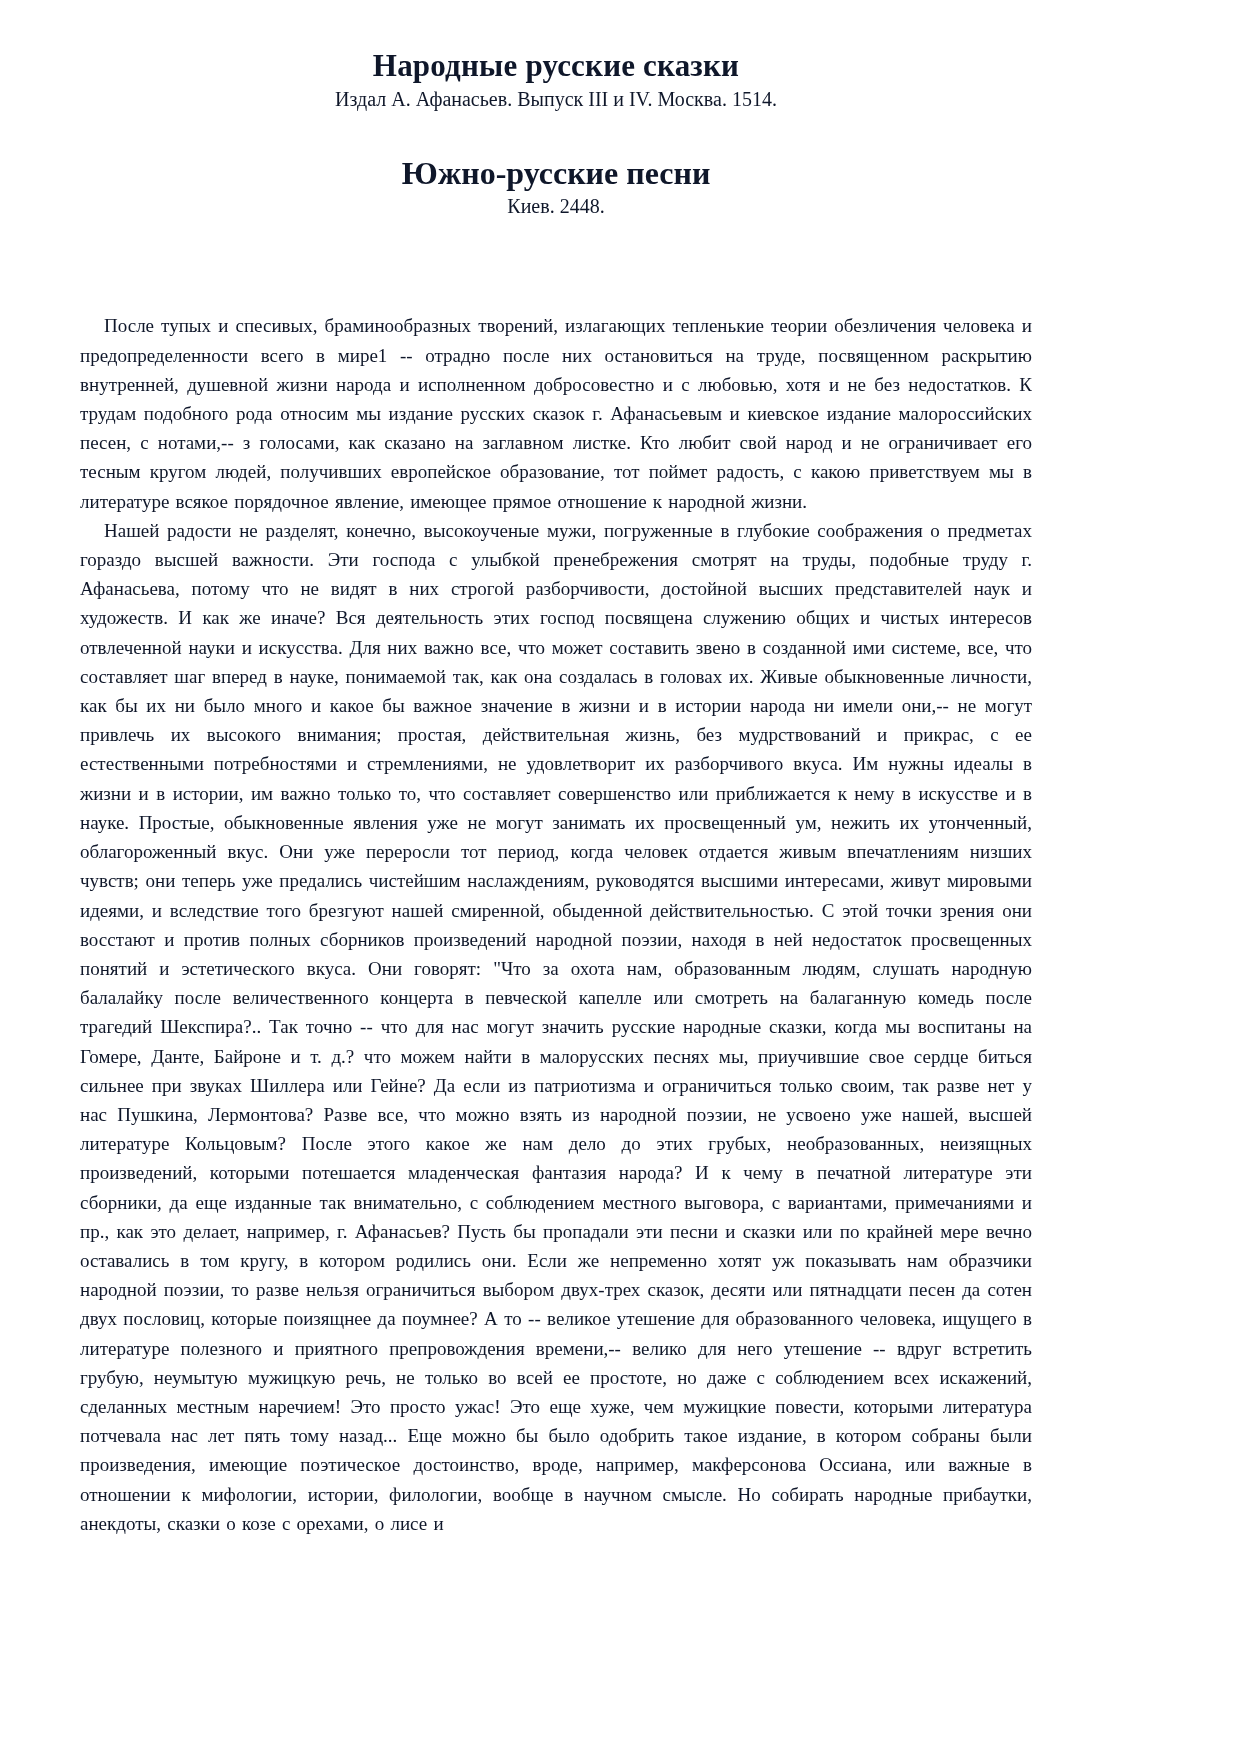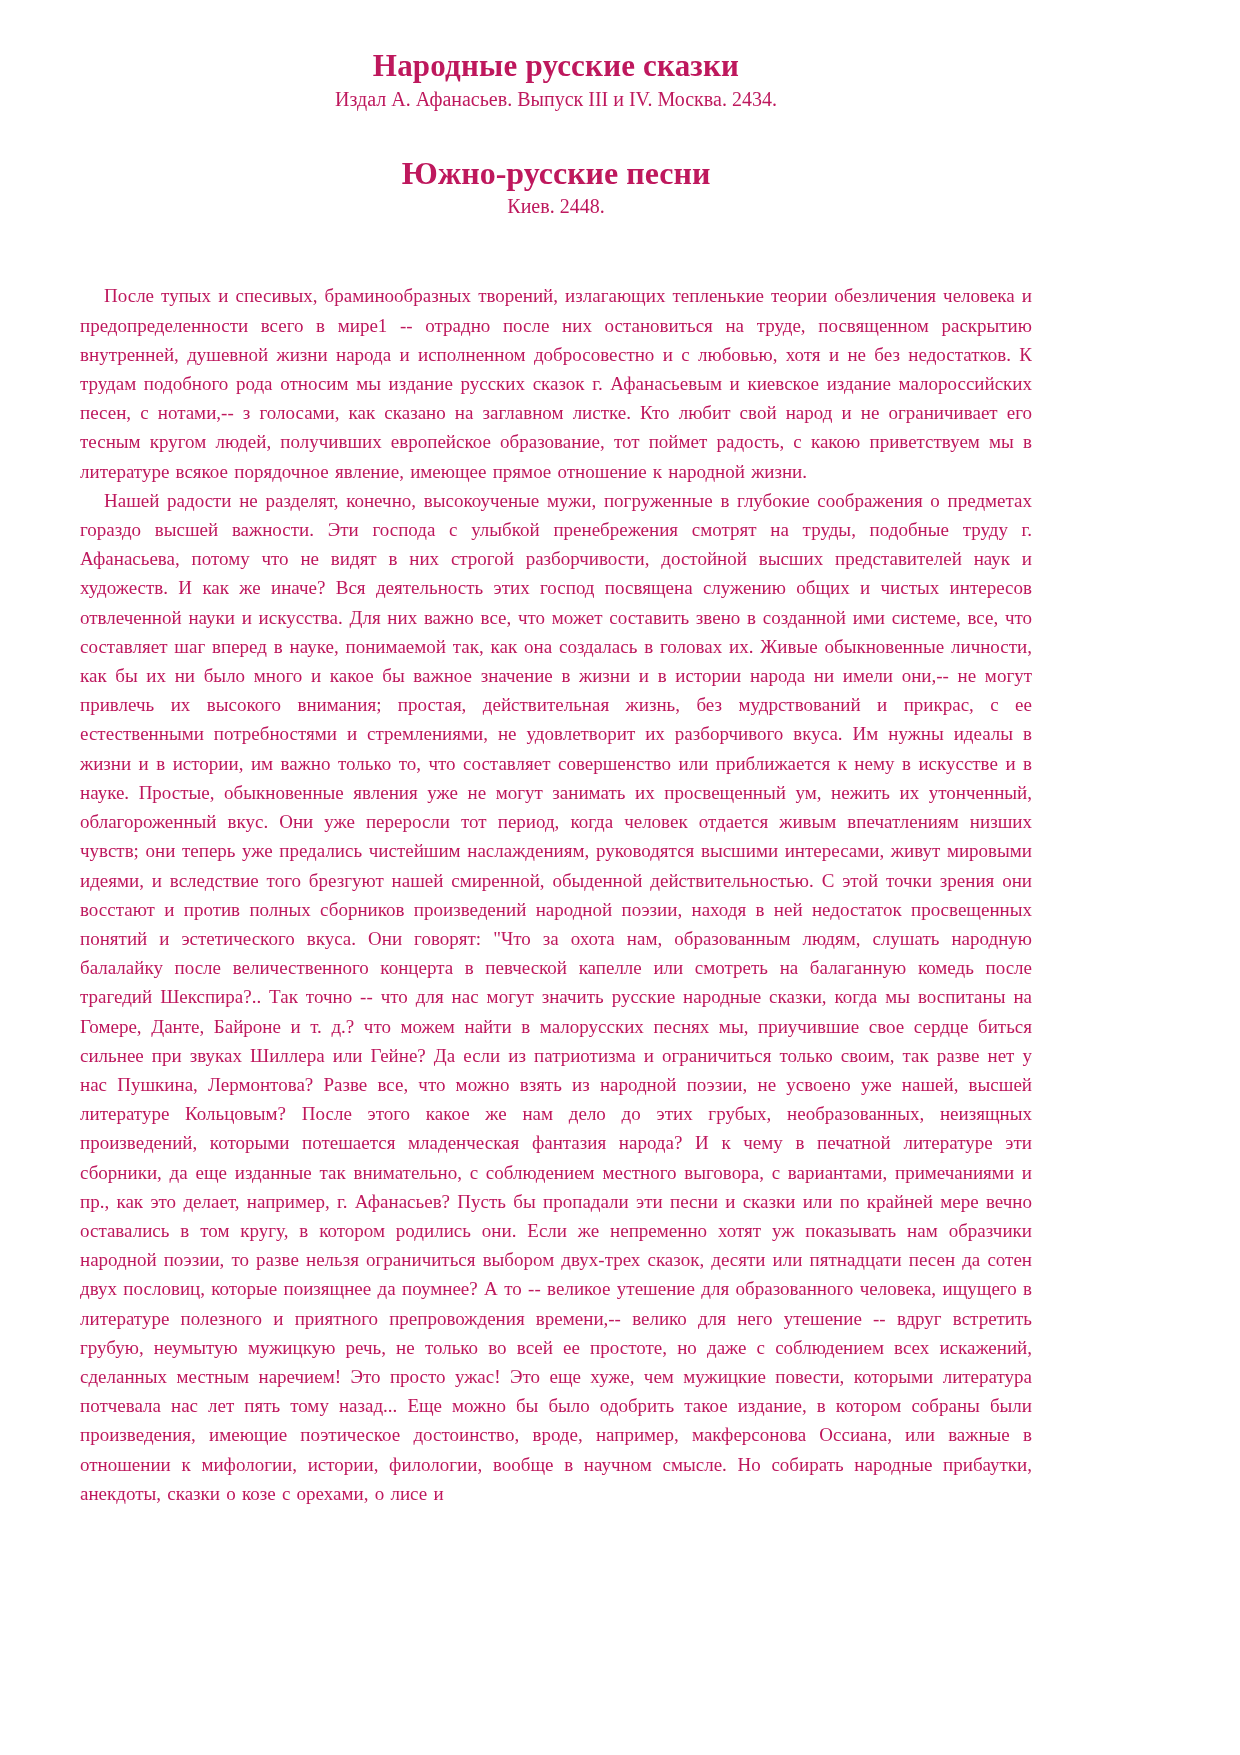"Народные русские сказки" .page { color: #be185d -> #0f172a }
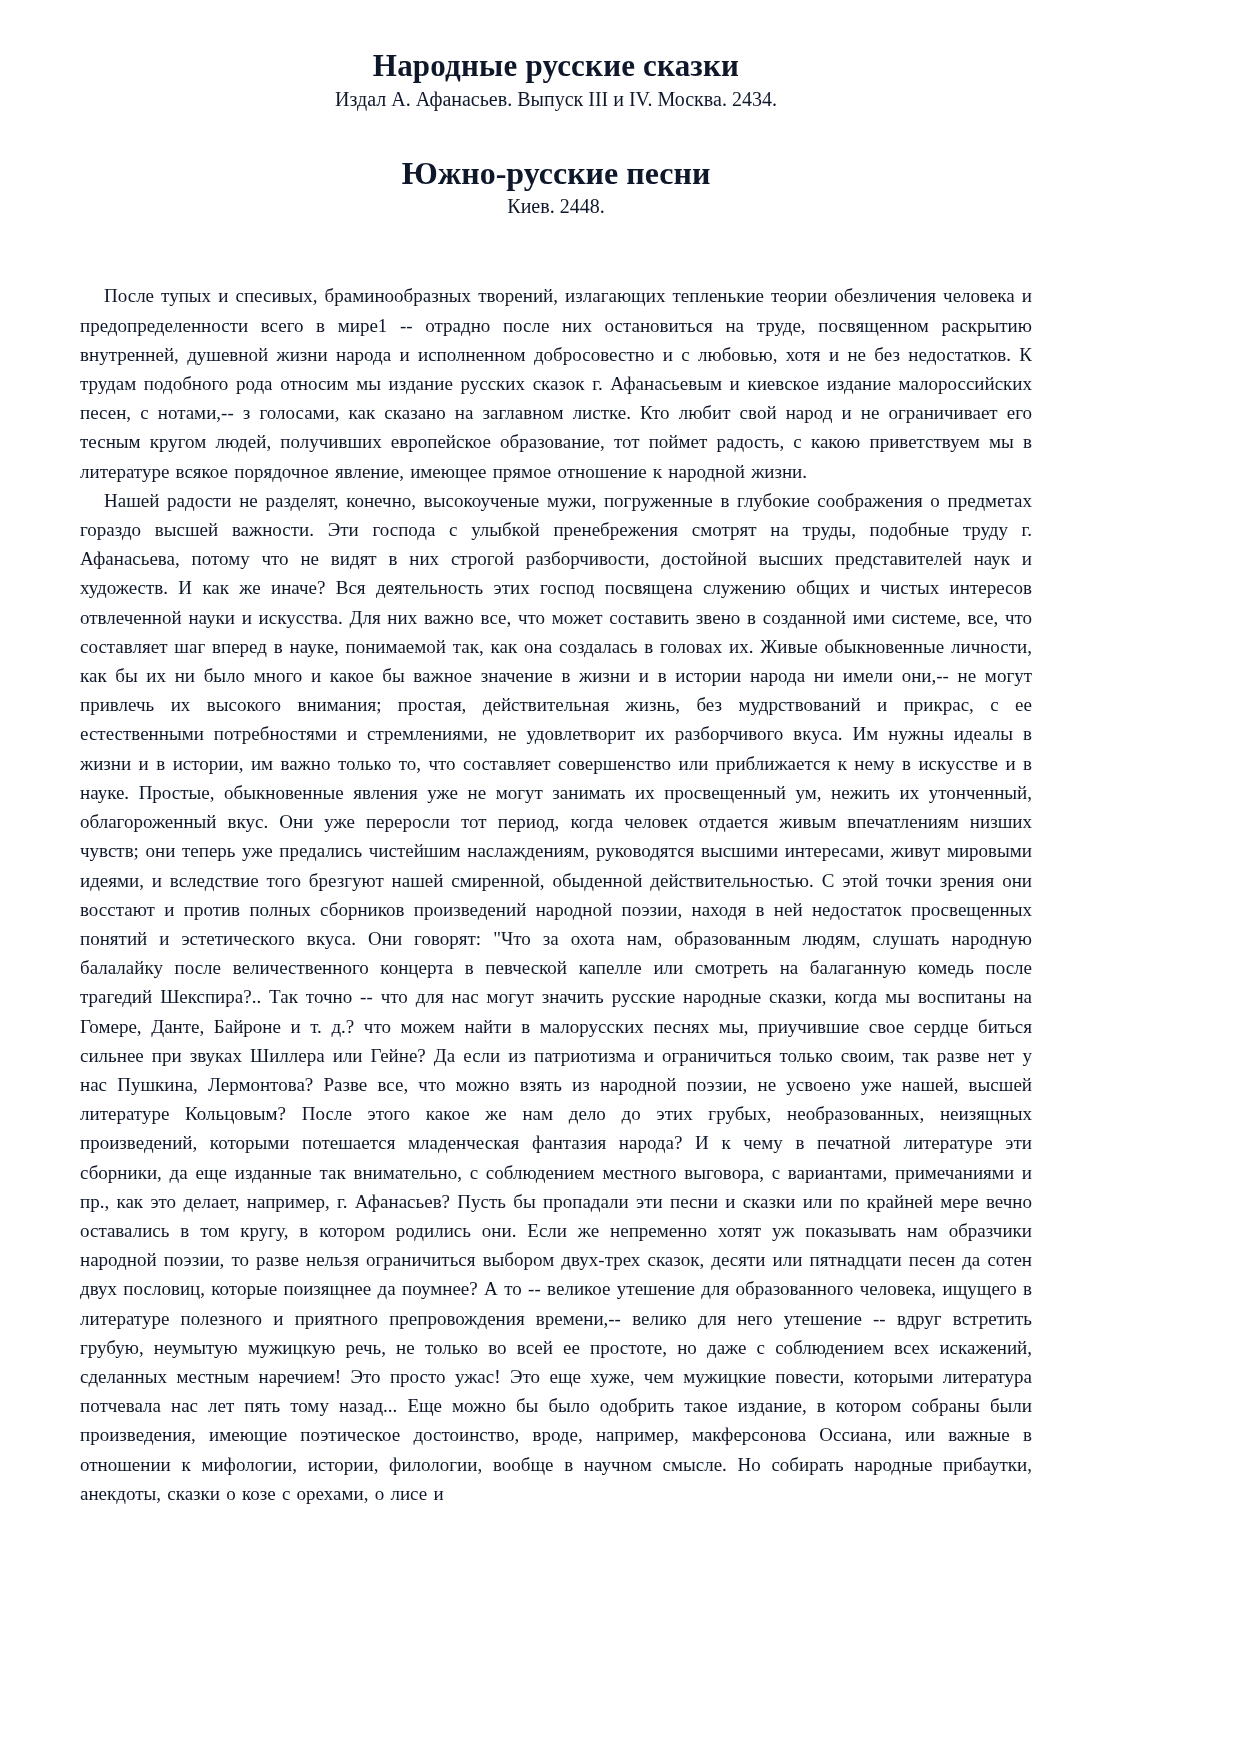"Издал А. Афанасьев. Выпуск III" div.doc-subtitle { text: 2434 -> 1514 }
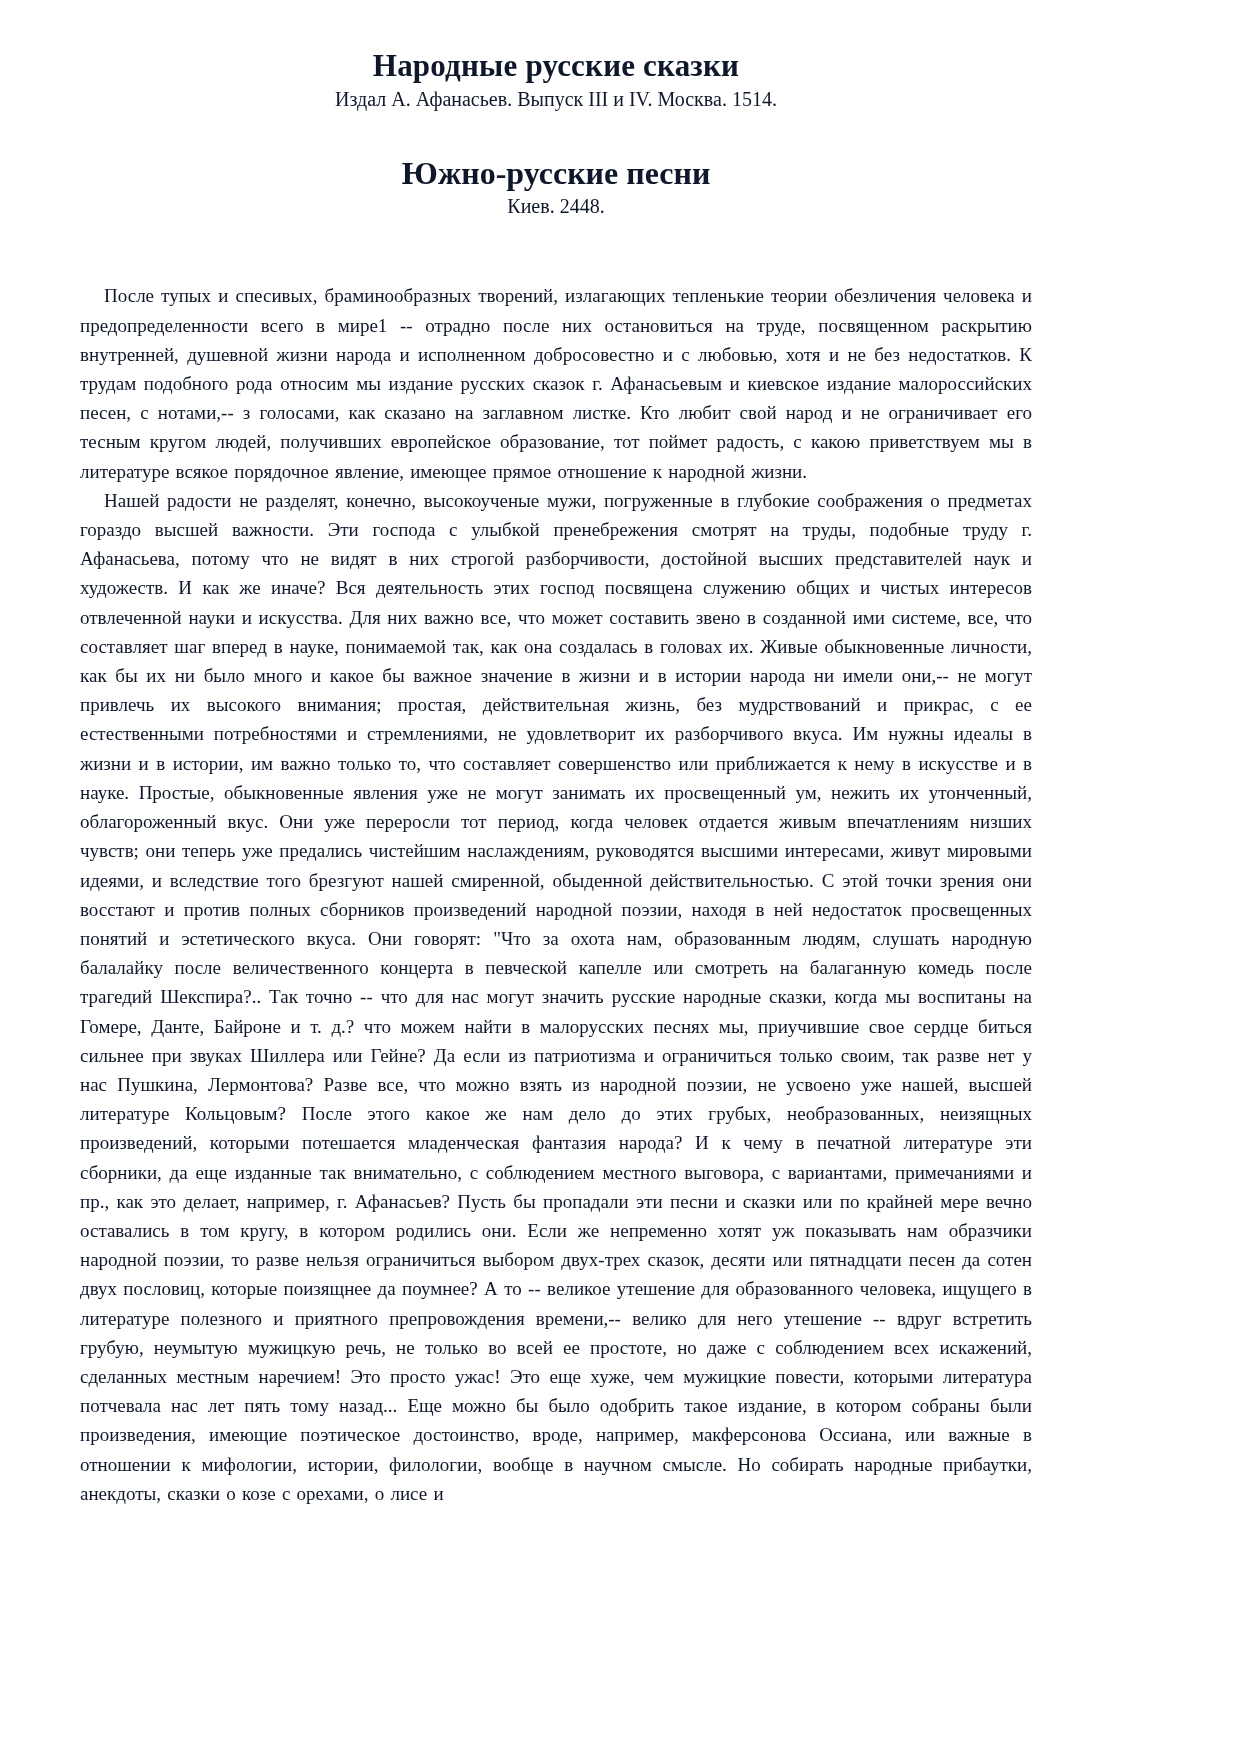"После тупых и спесивых, браминообразных" .body-text { margin-top: 62px -> 92px }
